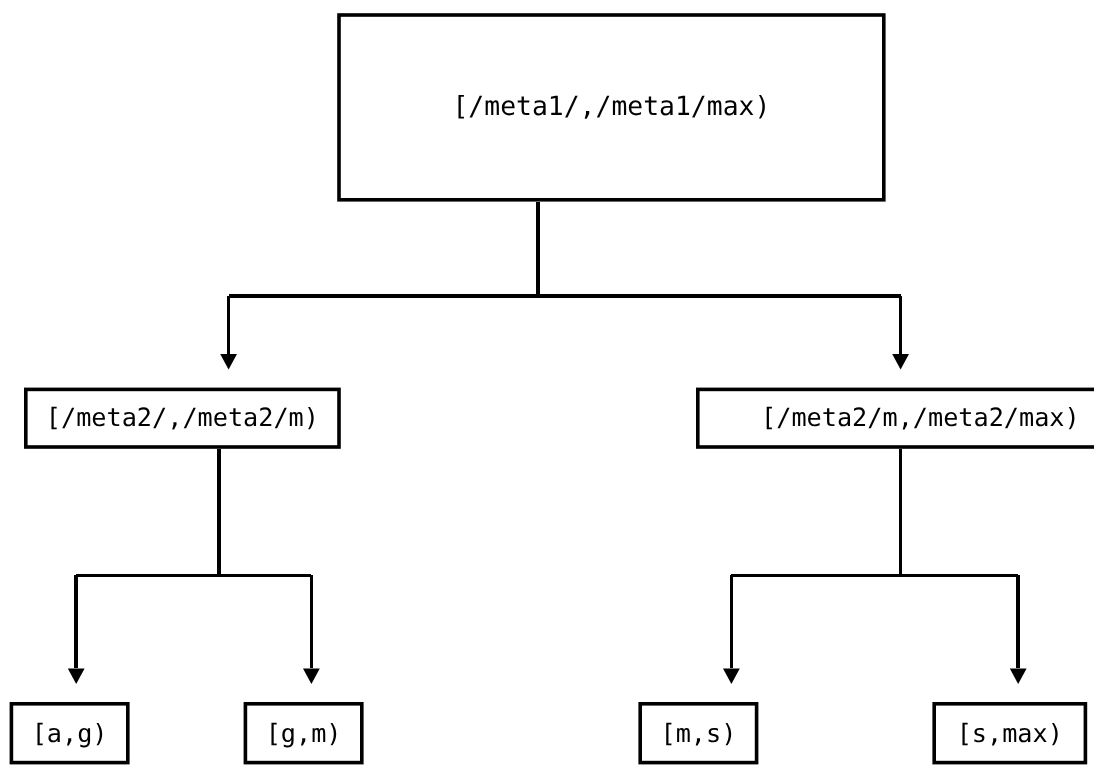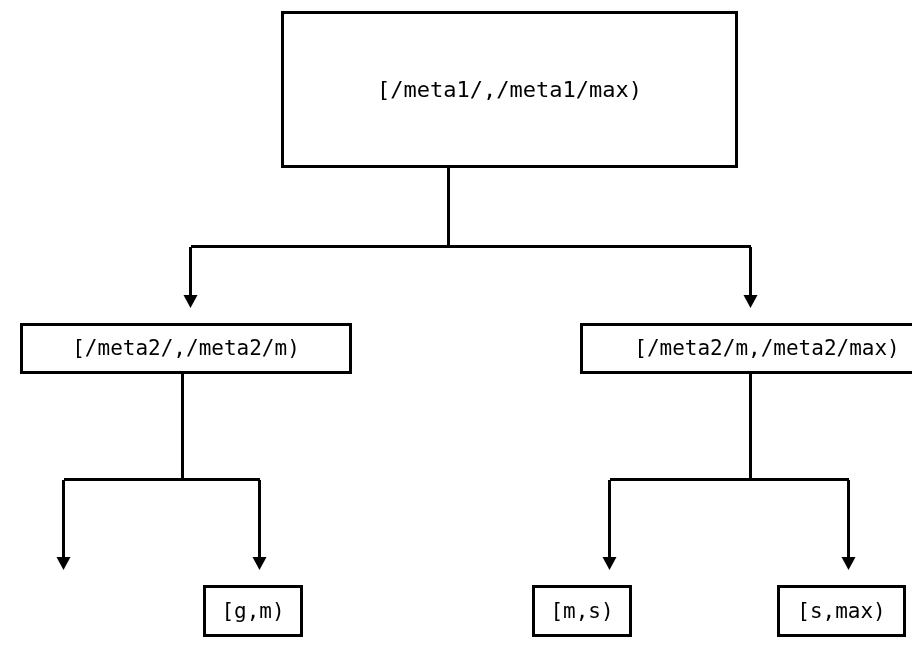"[/meta2/,/meta2/m)" .node-mid-left { width: 332px -> 264px }
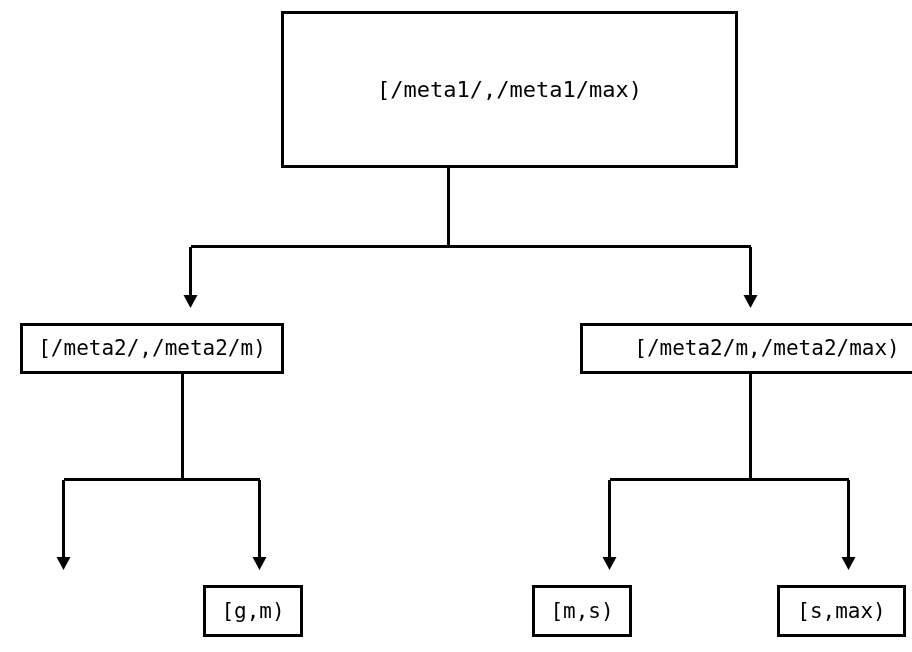"[a,g)" div.node { html: none -> <div>[a,g)</div> }
